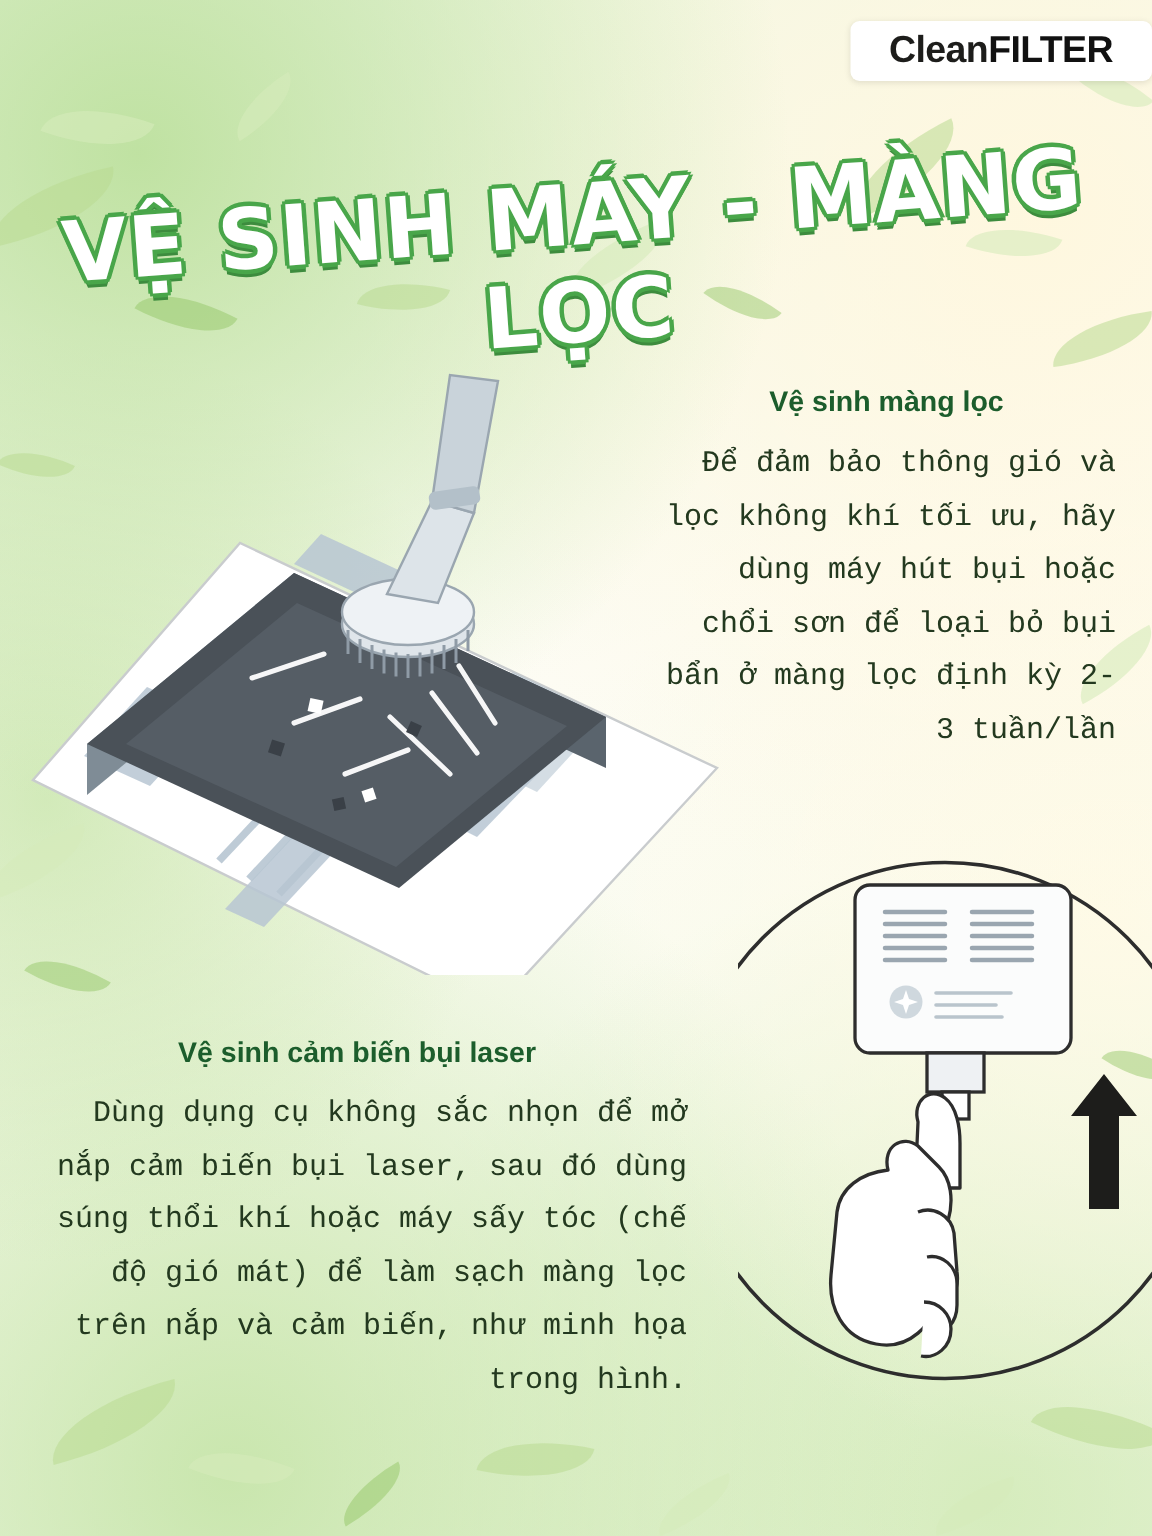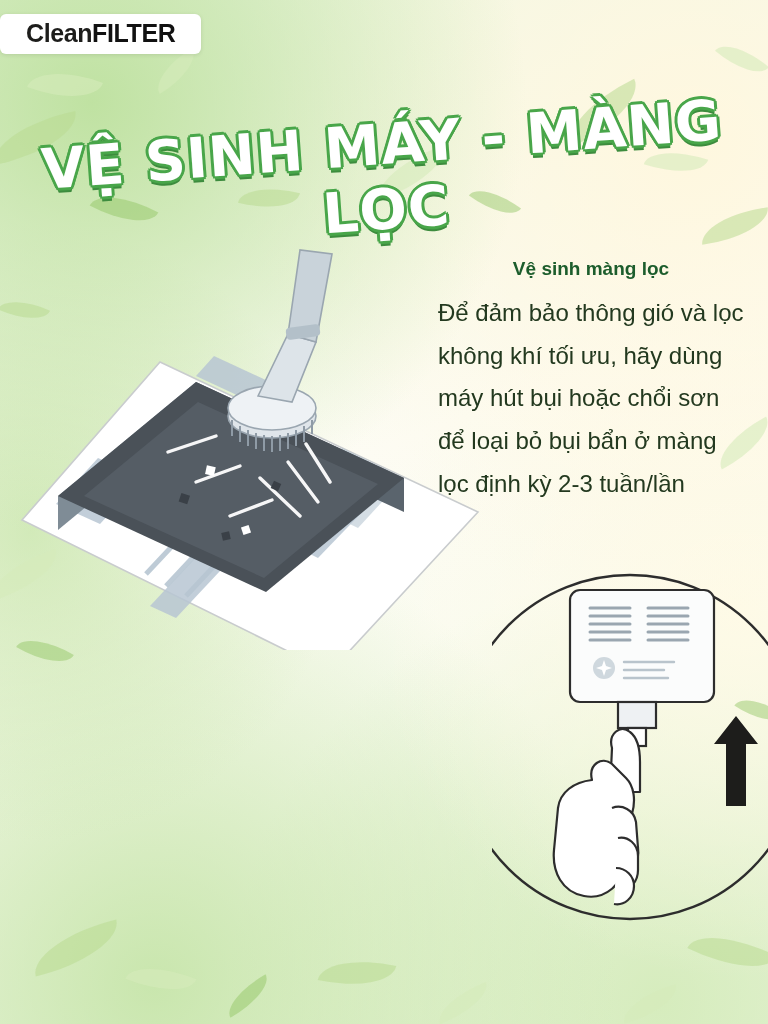"CleanFILTER" #logo-wrap { justify-content: flex-start -> flex-end }
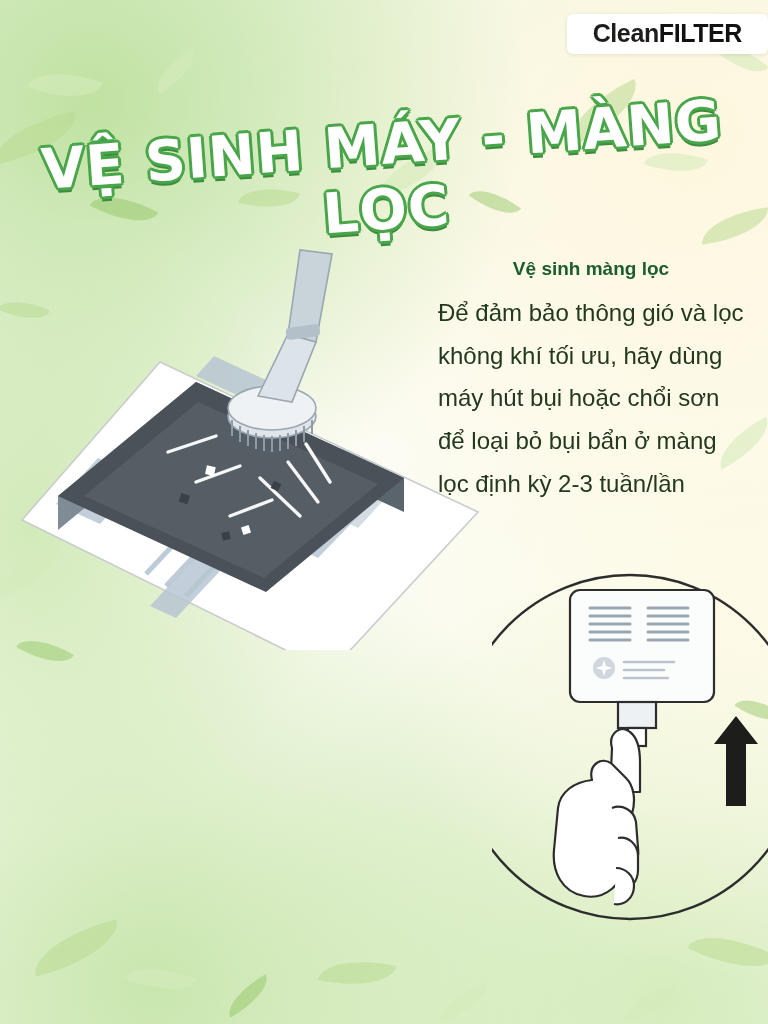"Để đảm bảo thông gió" .section-body { font-family: Liberation Sans, sans-serif -> Liberation Mono, monospace; font-size: 24px -> 20px; text-align: left -> right }
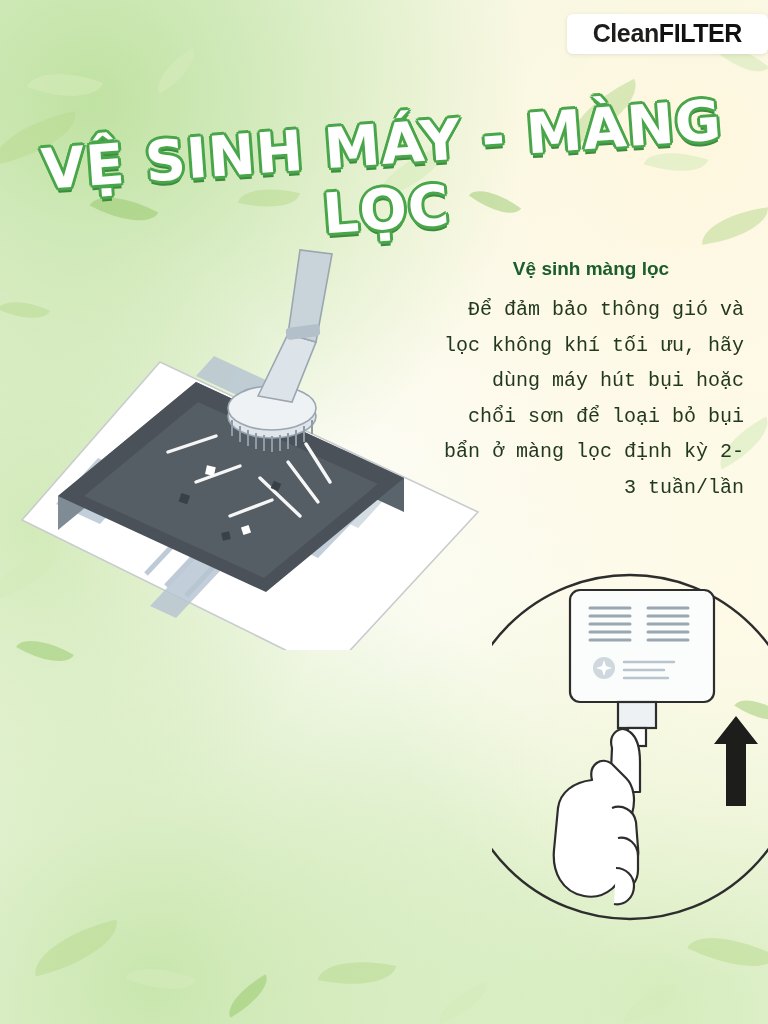"Vệ sinh cảm biến bụi" div { html: none -> <div> <div>Vệ sinh cảm biến bụi laser</div> <div>Dùng dụng cụ không sắc nhọn để mở nắp cảm biến bụi laser, sau đó dùng súng thổi khí hoặc máy sấy tóc (chế độ gió mát) để làm sạch màng lọc trên nắp và cảm biến, như minh họa trong hình.</div> </div> }
